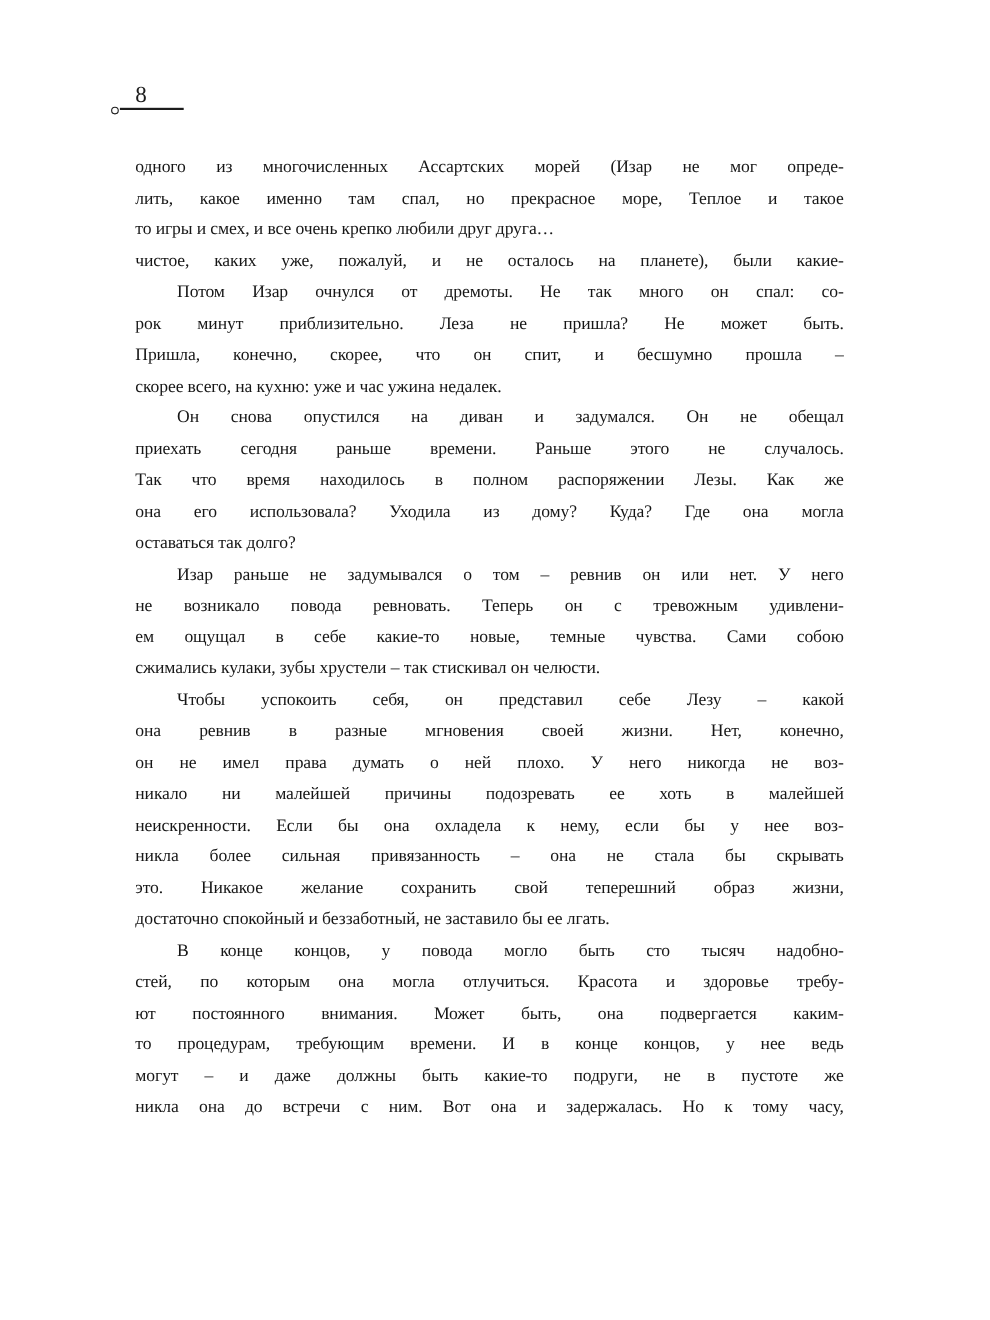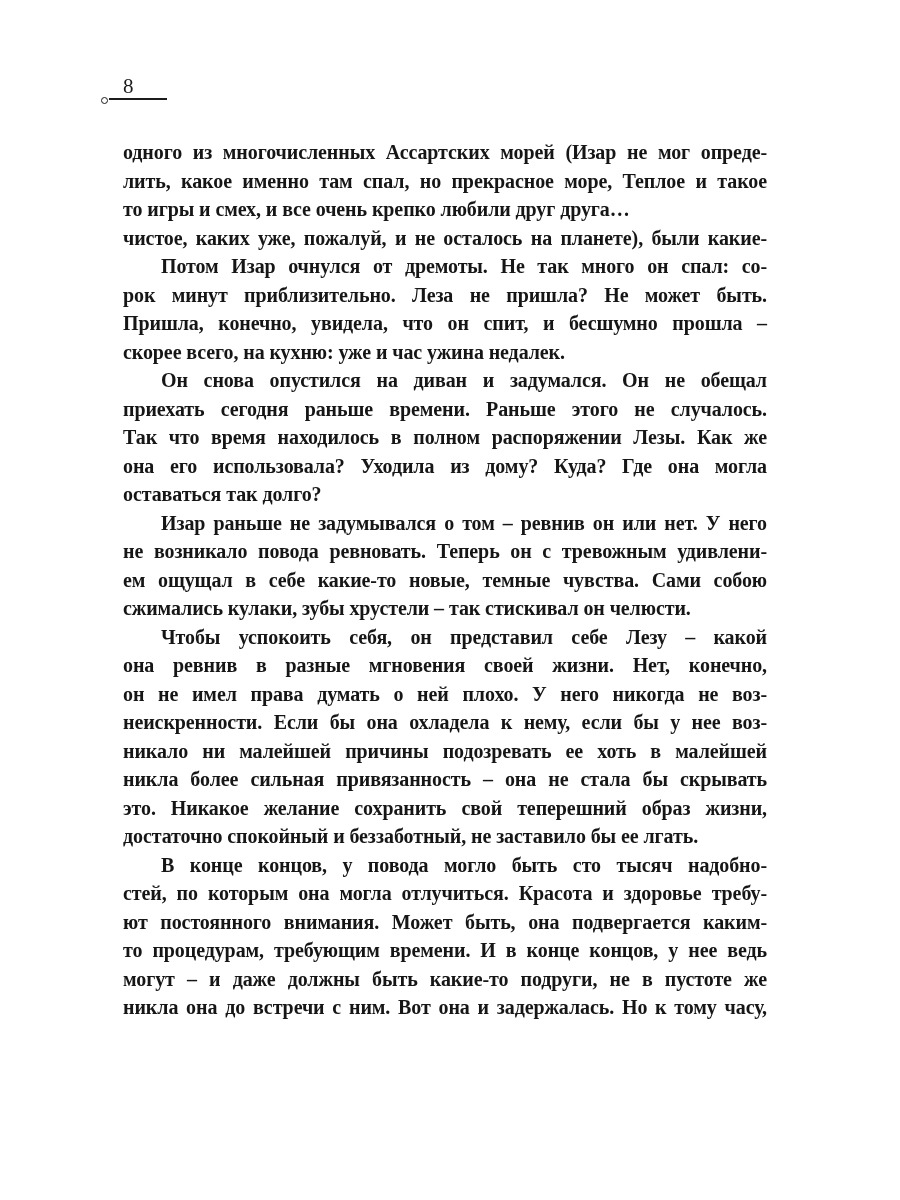"одного из многочисленных Ассартских" .line { font-size: 20px -> 16px; font-weight: bold -> none }
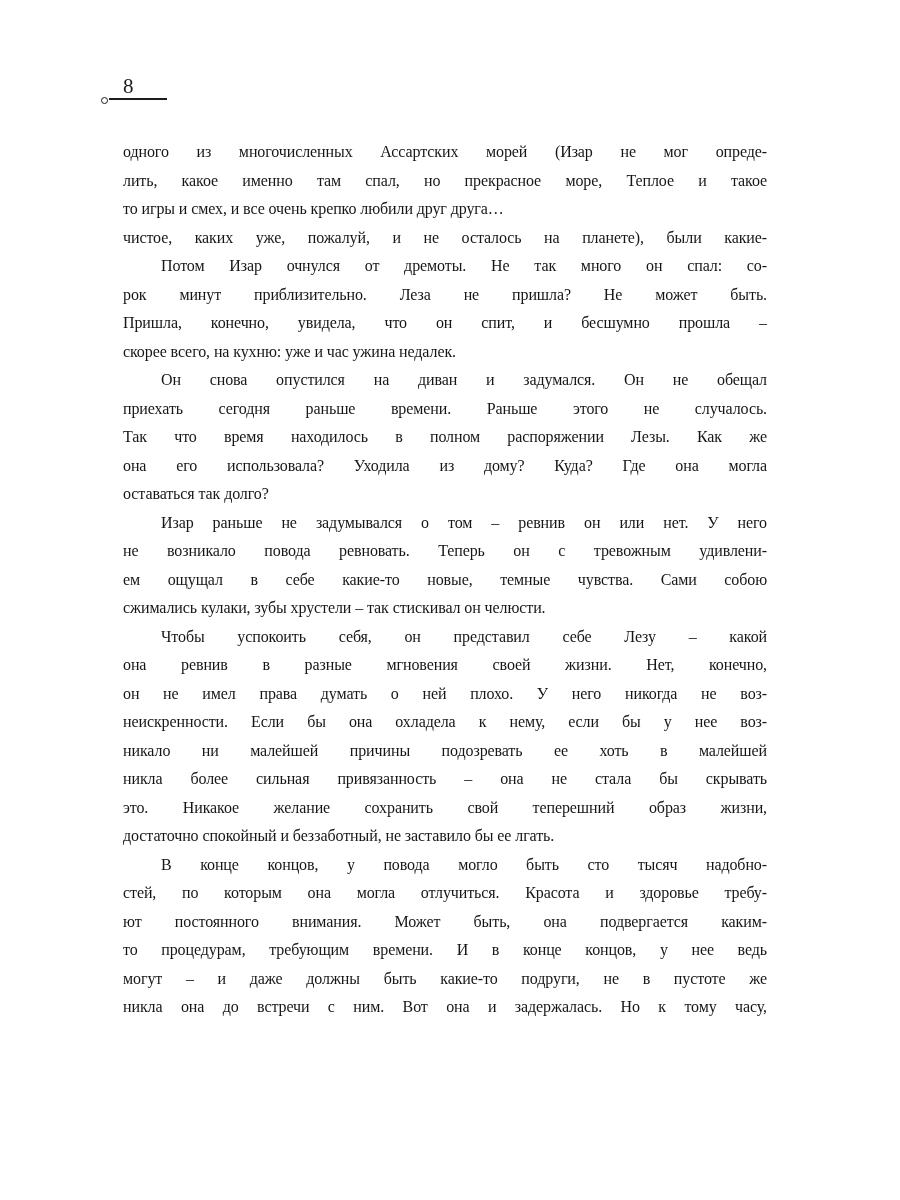"Пришла, конечно, увидела, что он" div.line { text: увидела -> скорее }
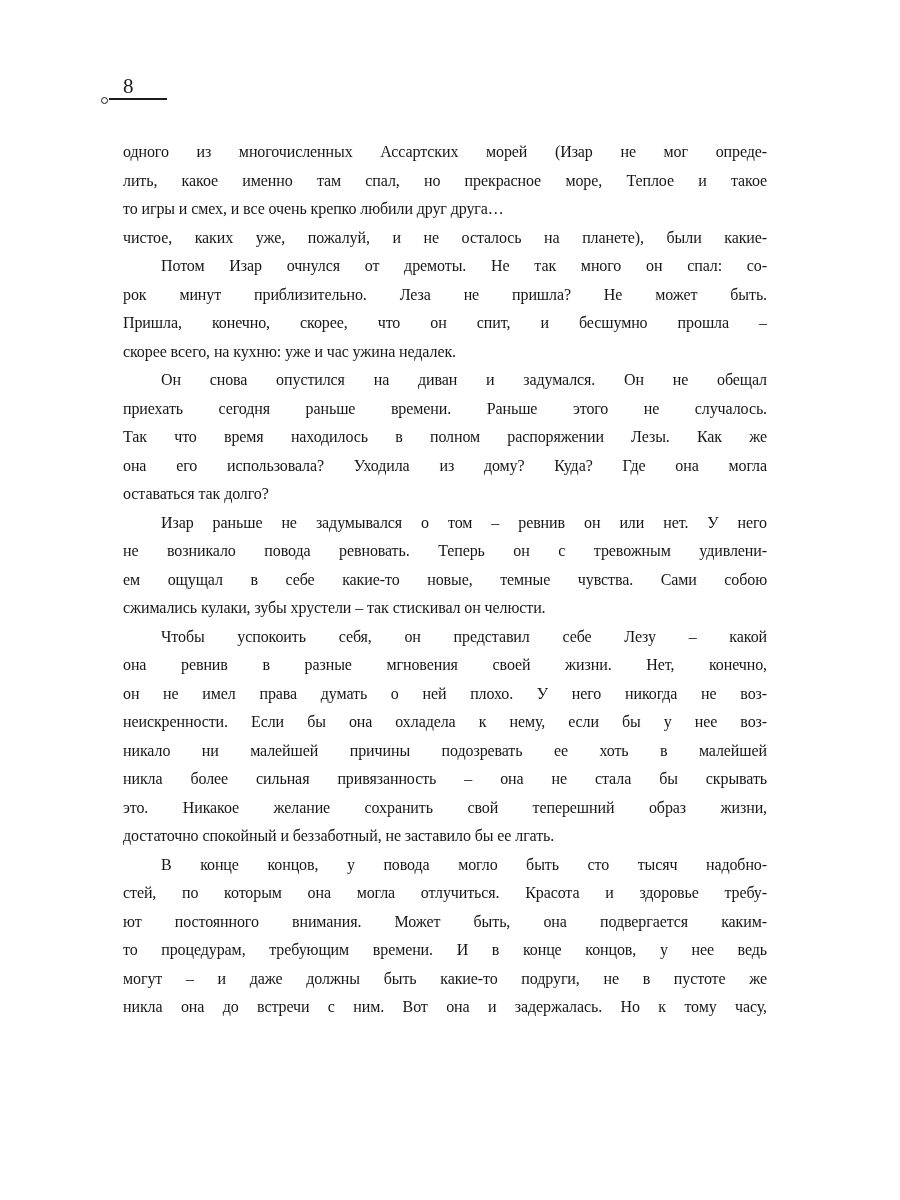"неискренности. Если бы она охладела" div.line { order: before "никало ни малейшей причины подозревать" -> after "никало ни малейшей причины подозревать" }
